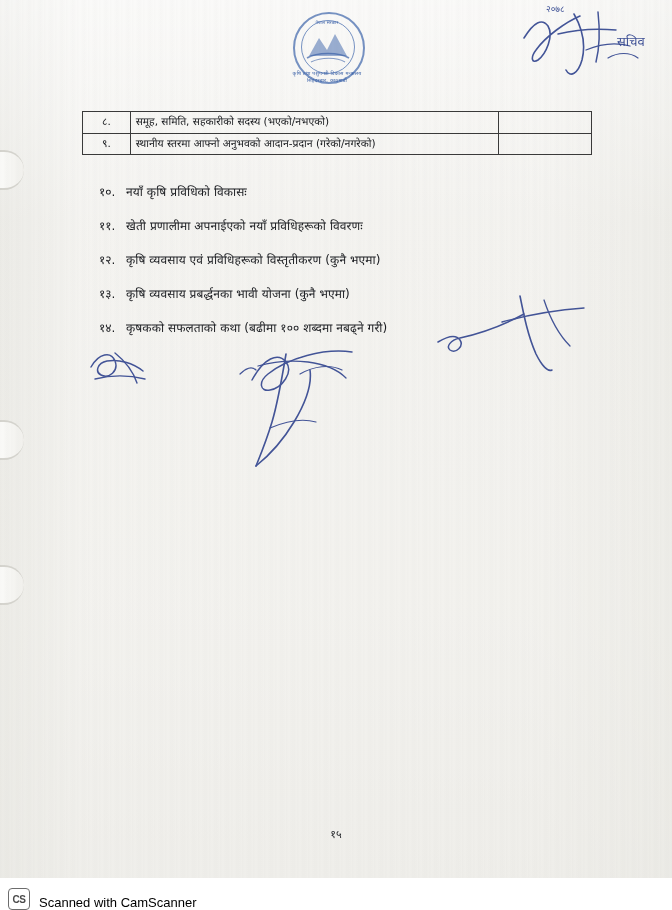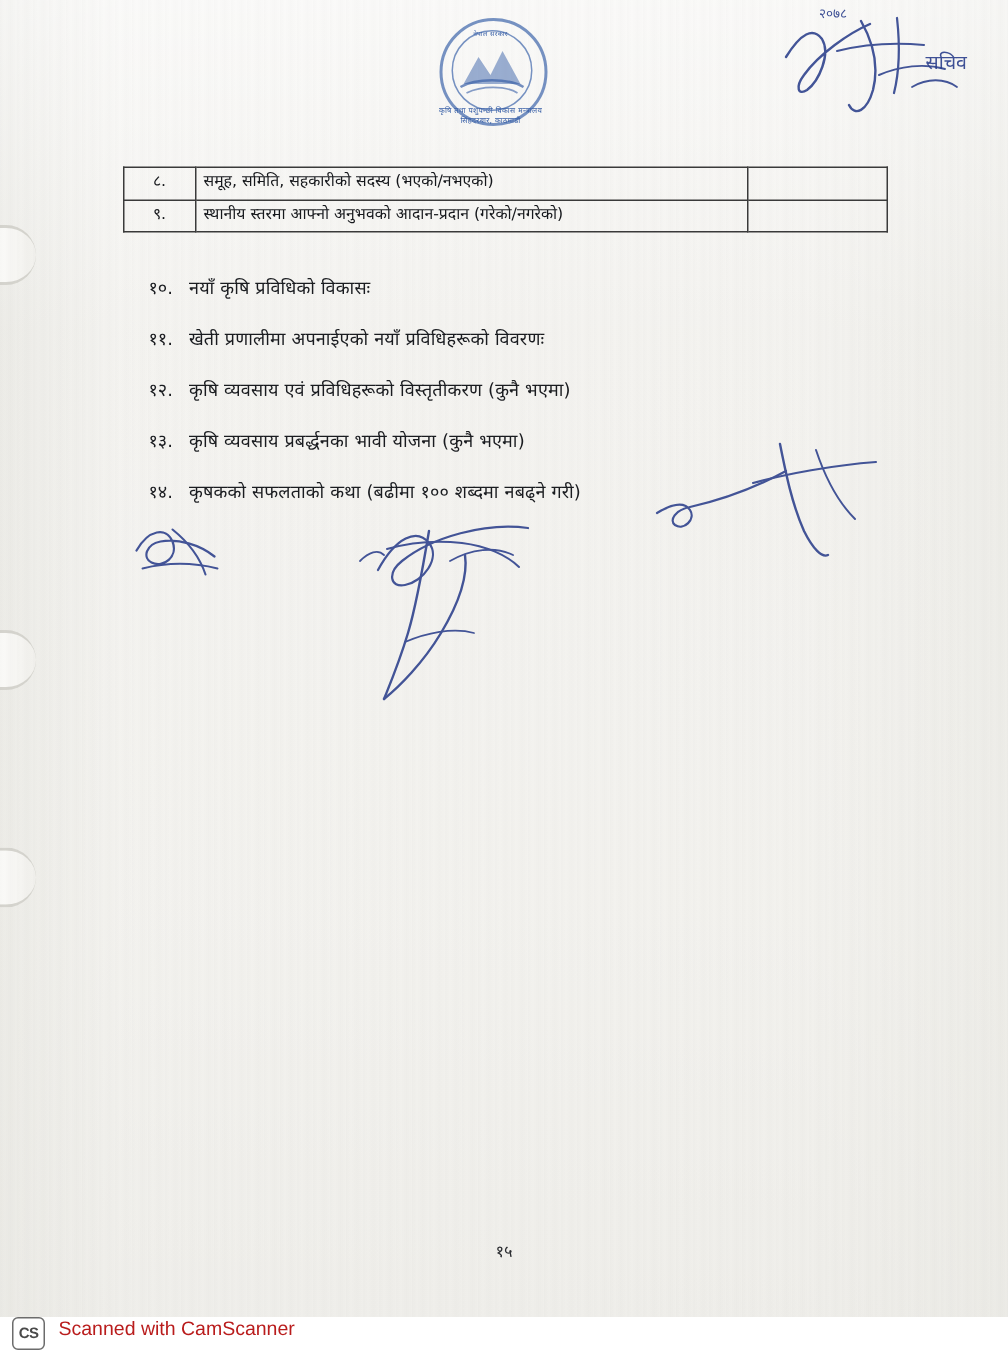"CS" #footer { align-items: flex-start -> flex-end }
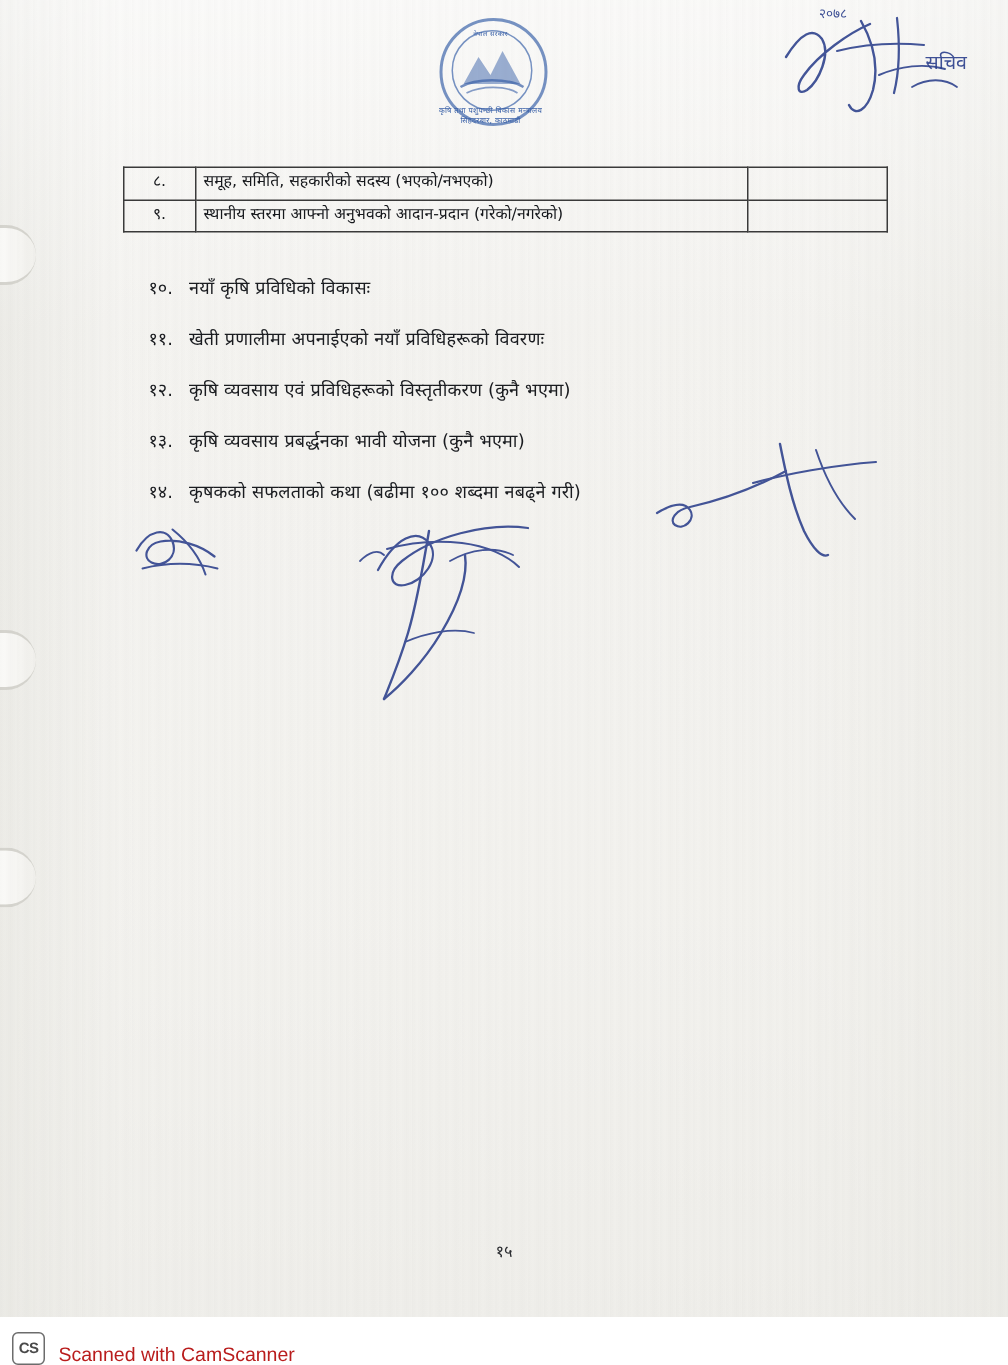"Scanned with CamScanner" #footer-text { color: #b91c1c -> #000000 }
